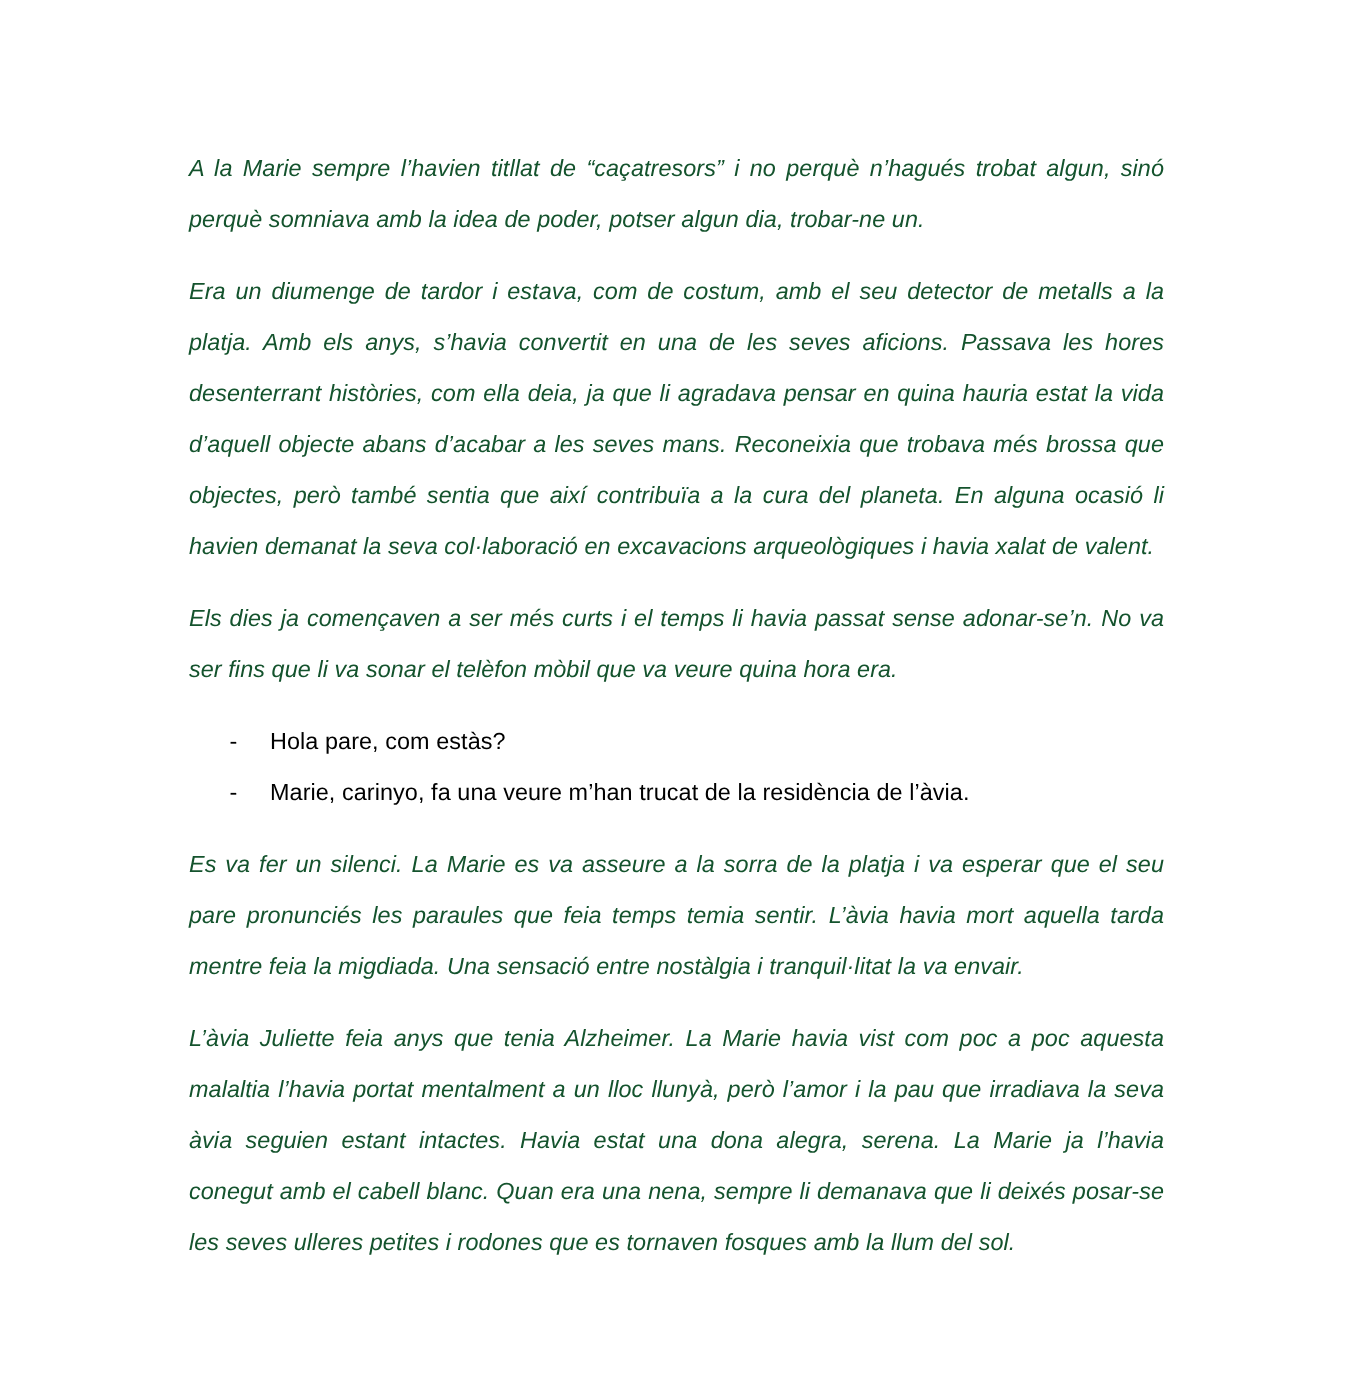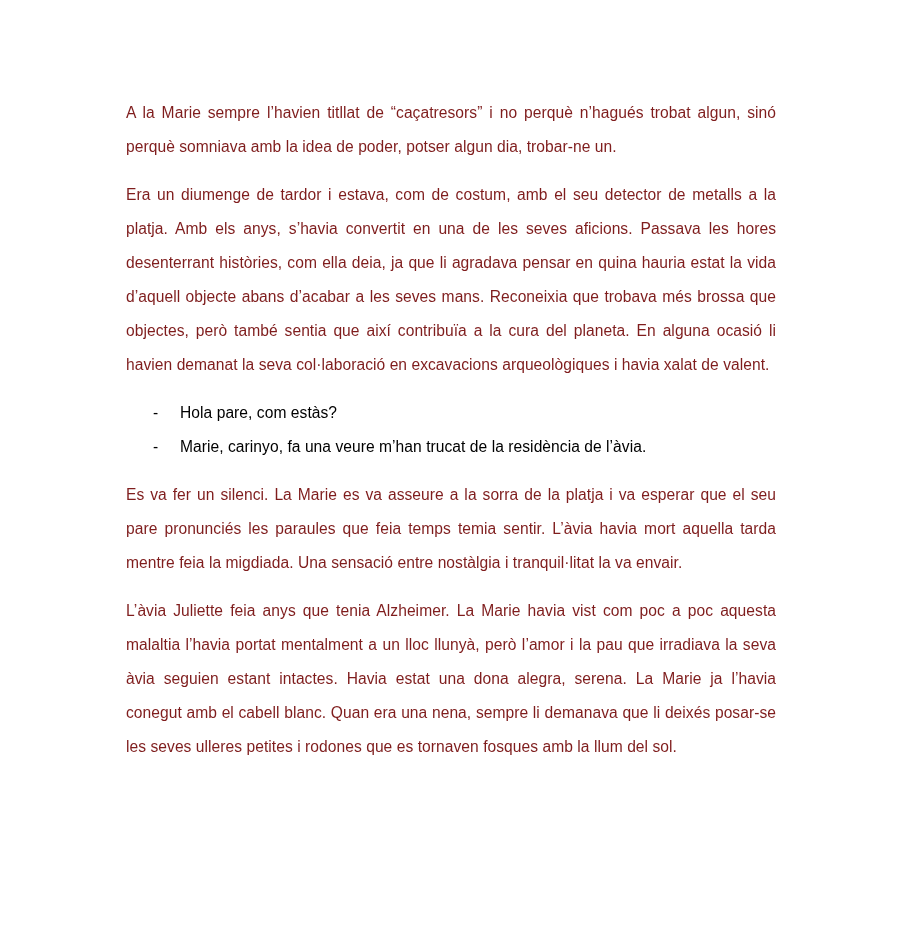"A la Marie sempre l’havien" p.para { color: #7f1d1d -> #14532d; font-style: none -> italic }
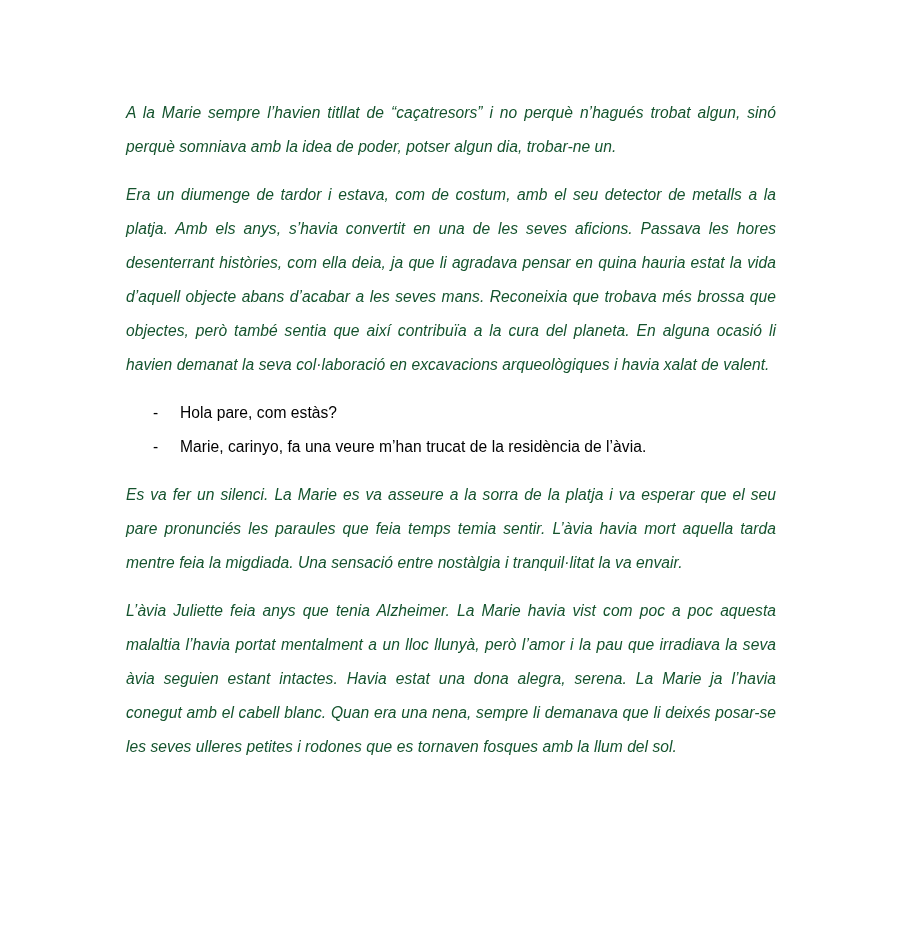"Els dies ja començaven a" p.para { html: none -> <p>Els dies ja començaven a ser més curts i el temps li havia passat sense adonar-se’n. No va ser fins que li va sonar el telèfon mòbil que va veure quina hora era.</p> }
